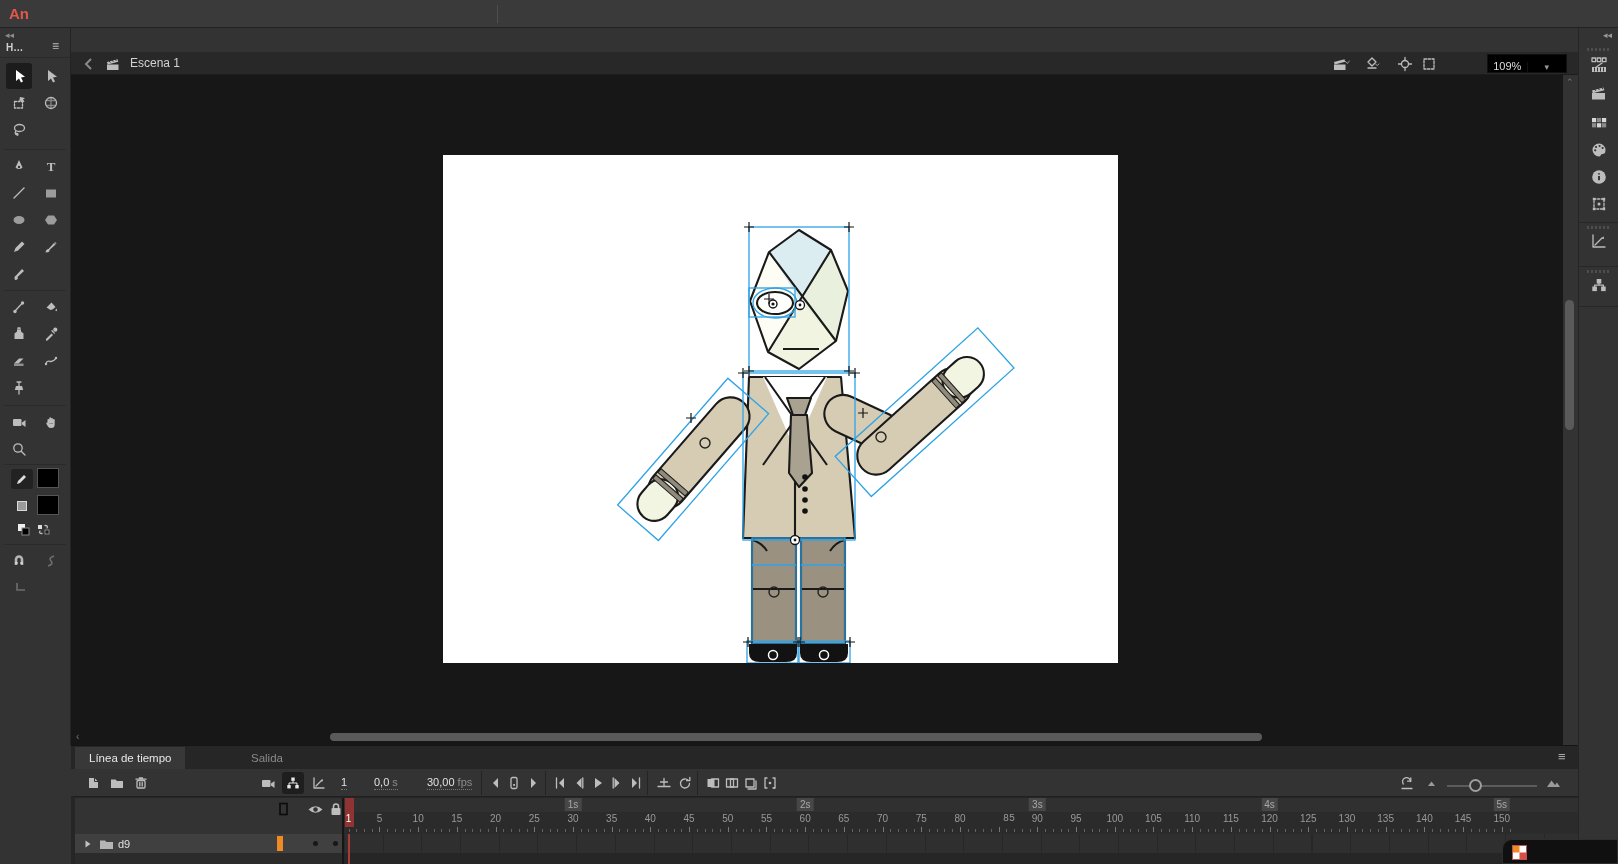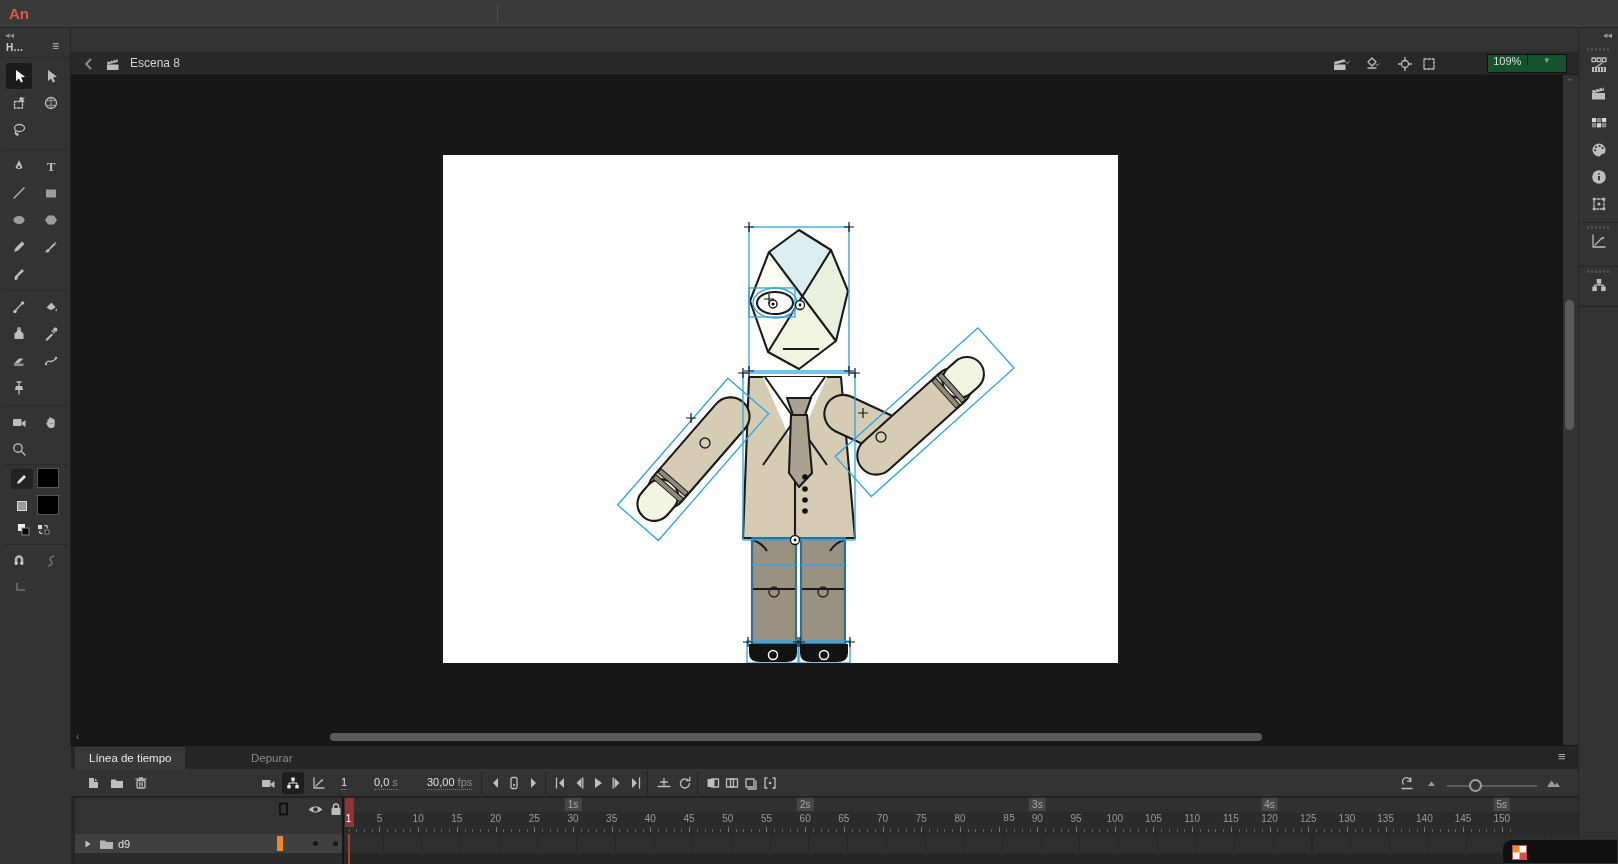"Escena 8" span { text: 8 -> 1 }
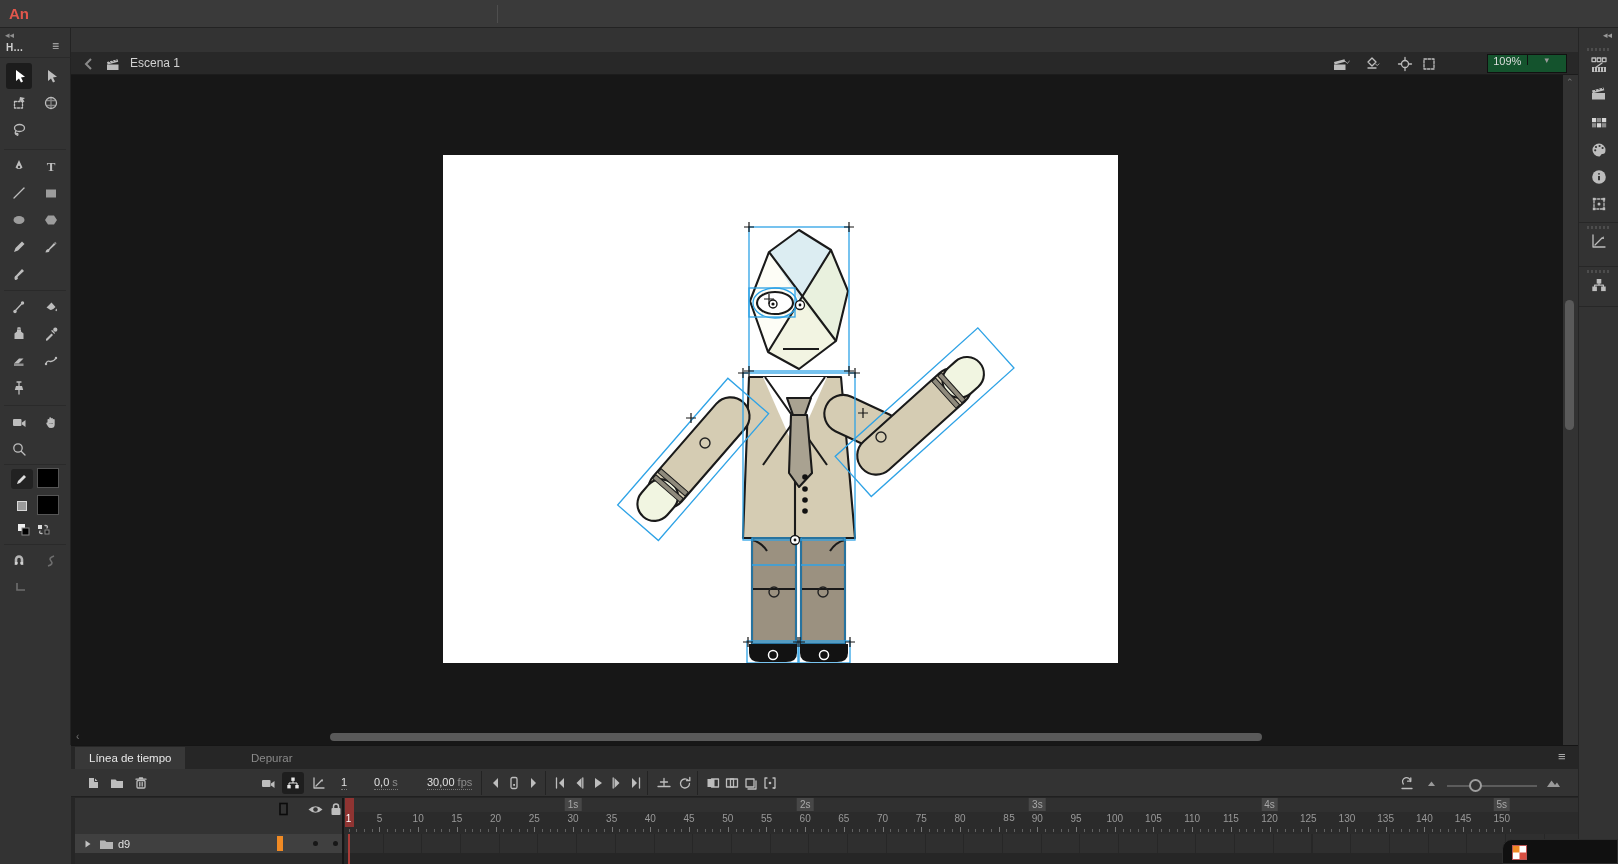"109%" #zoombox { align-items: flex-start -> flex-end; background: #14532d -> #000000 }
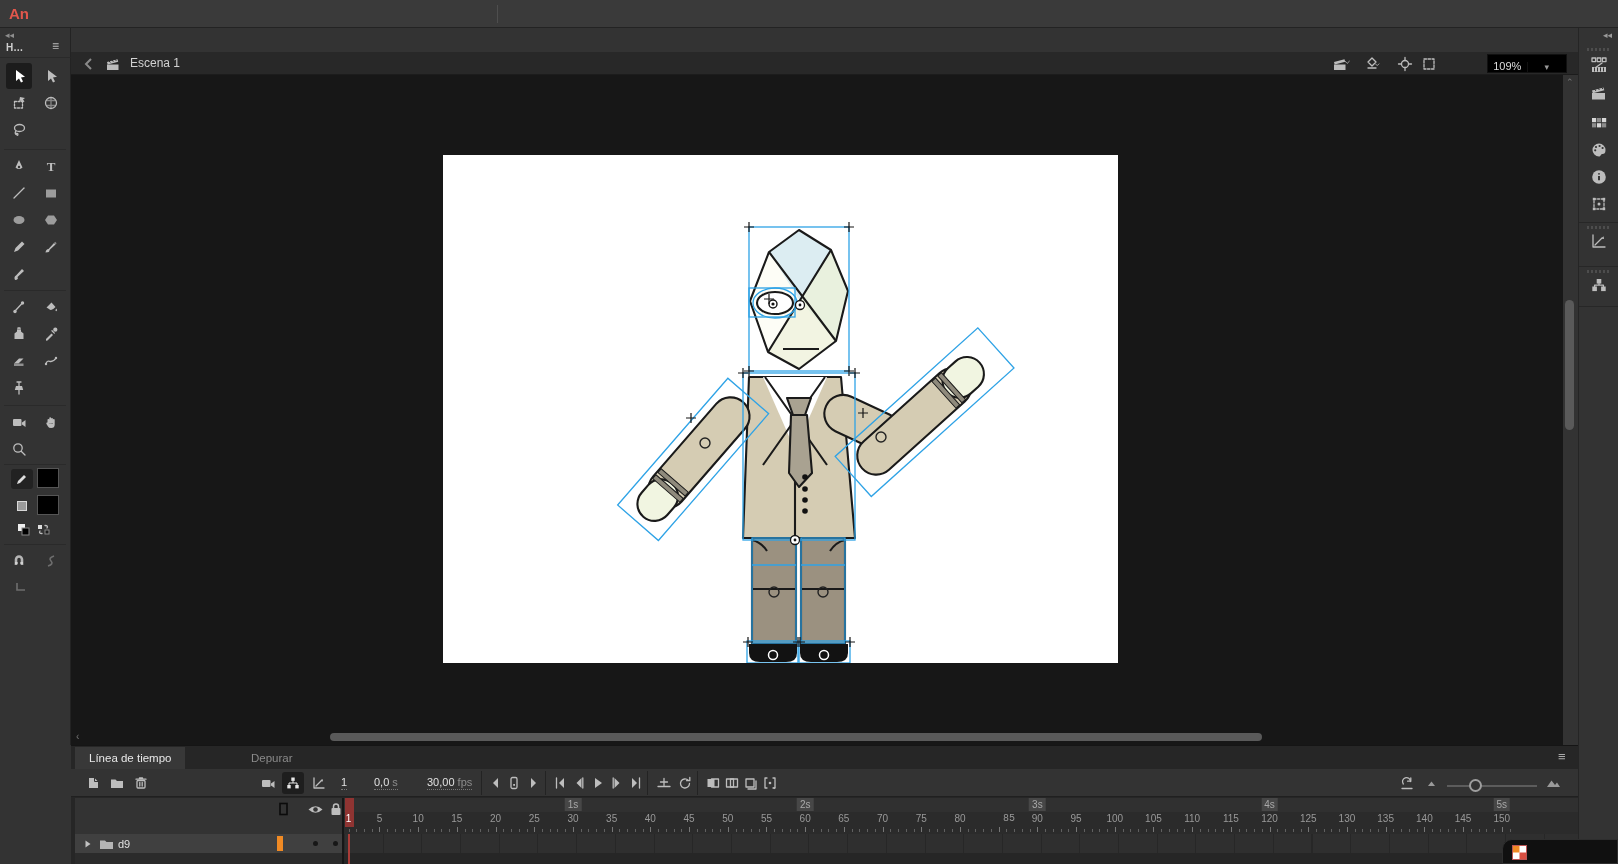"Depurar" span { text: Depurar -> Salida }
